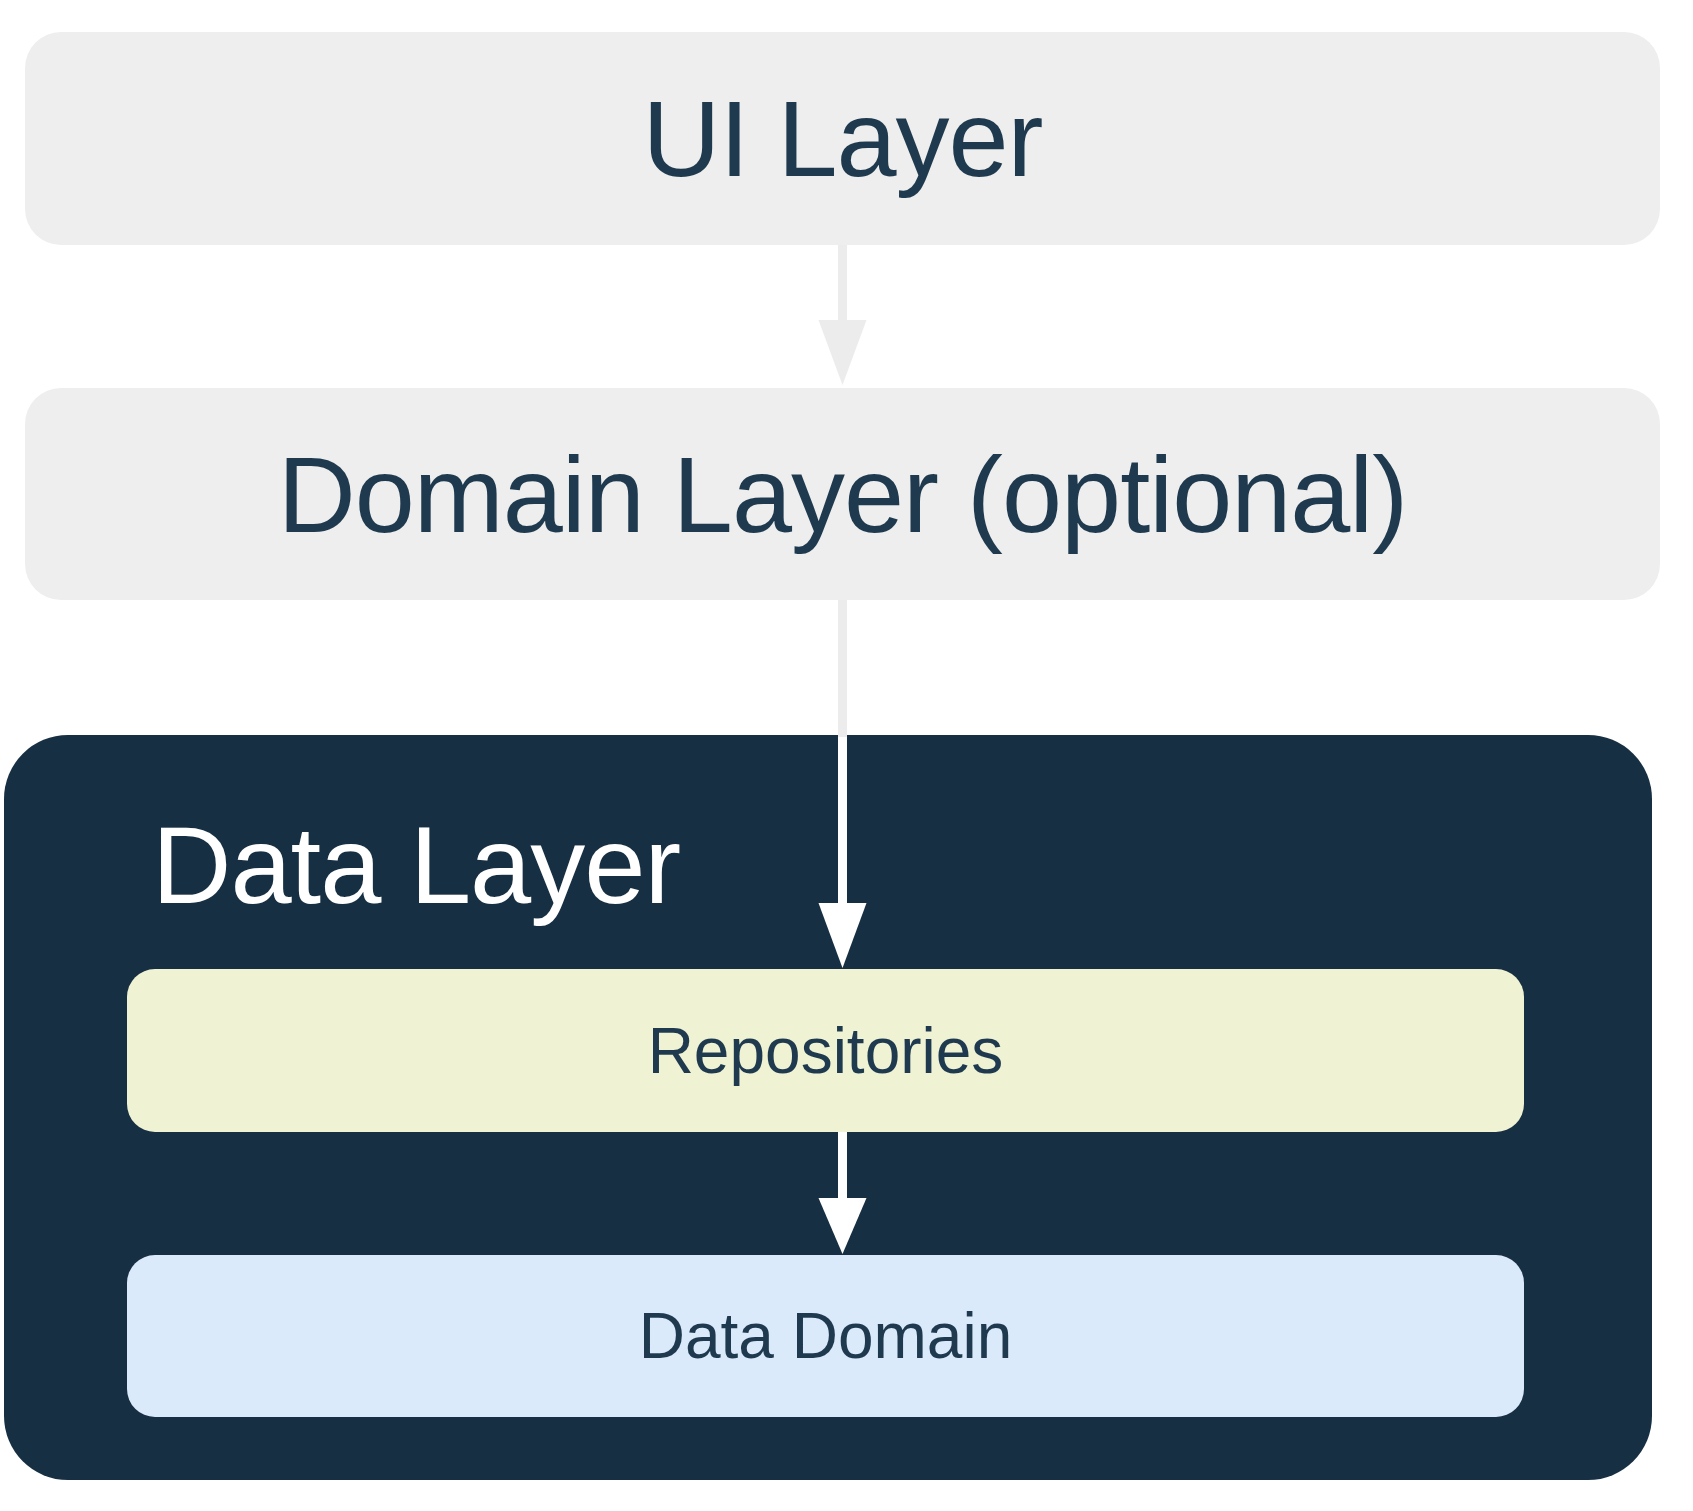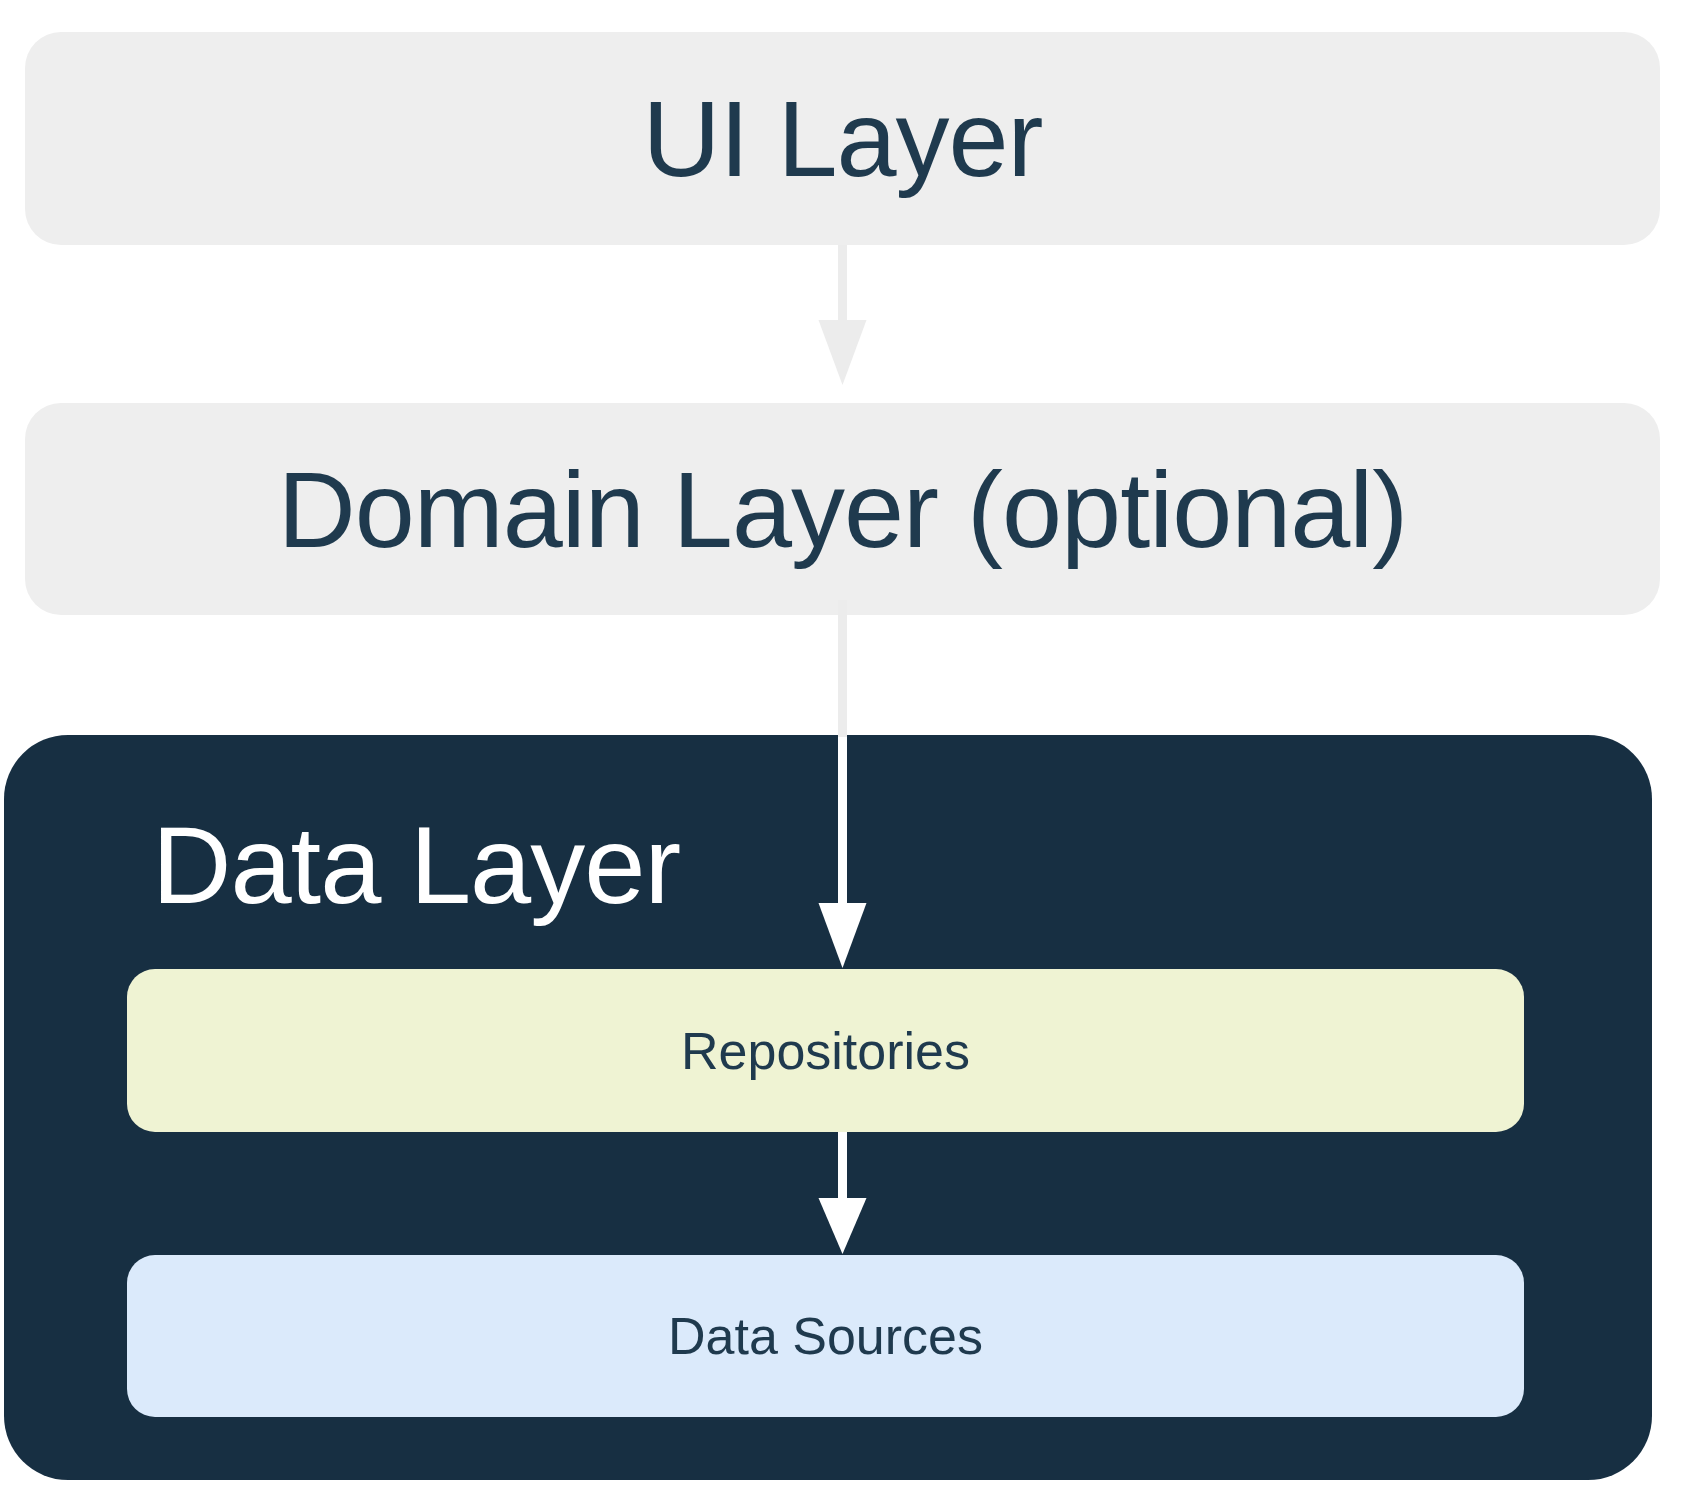"Domain Layer (optional)" #domain-layer-box { margin-top: 15px -> none }
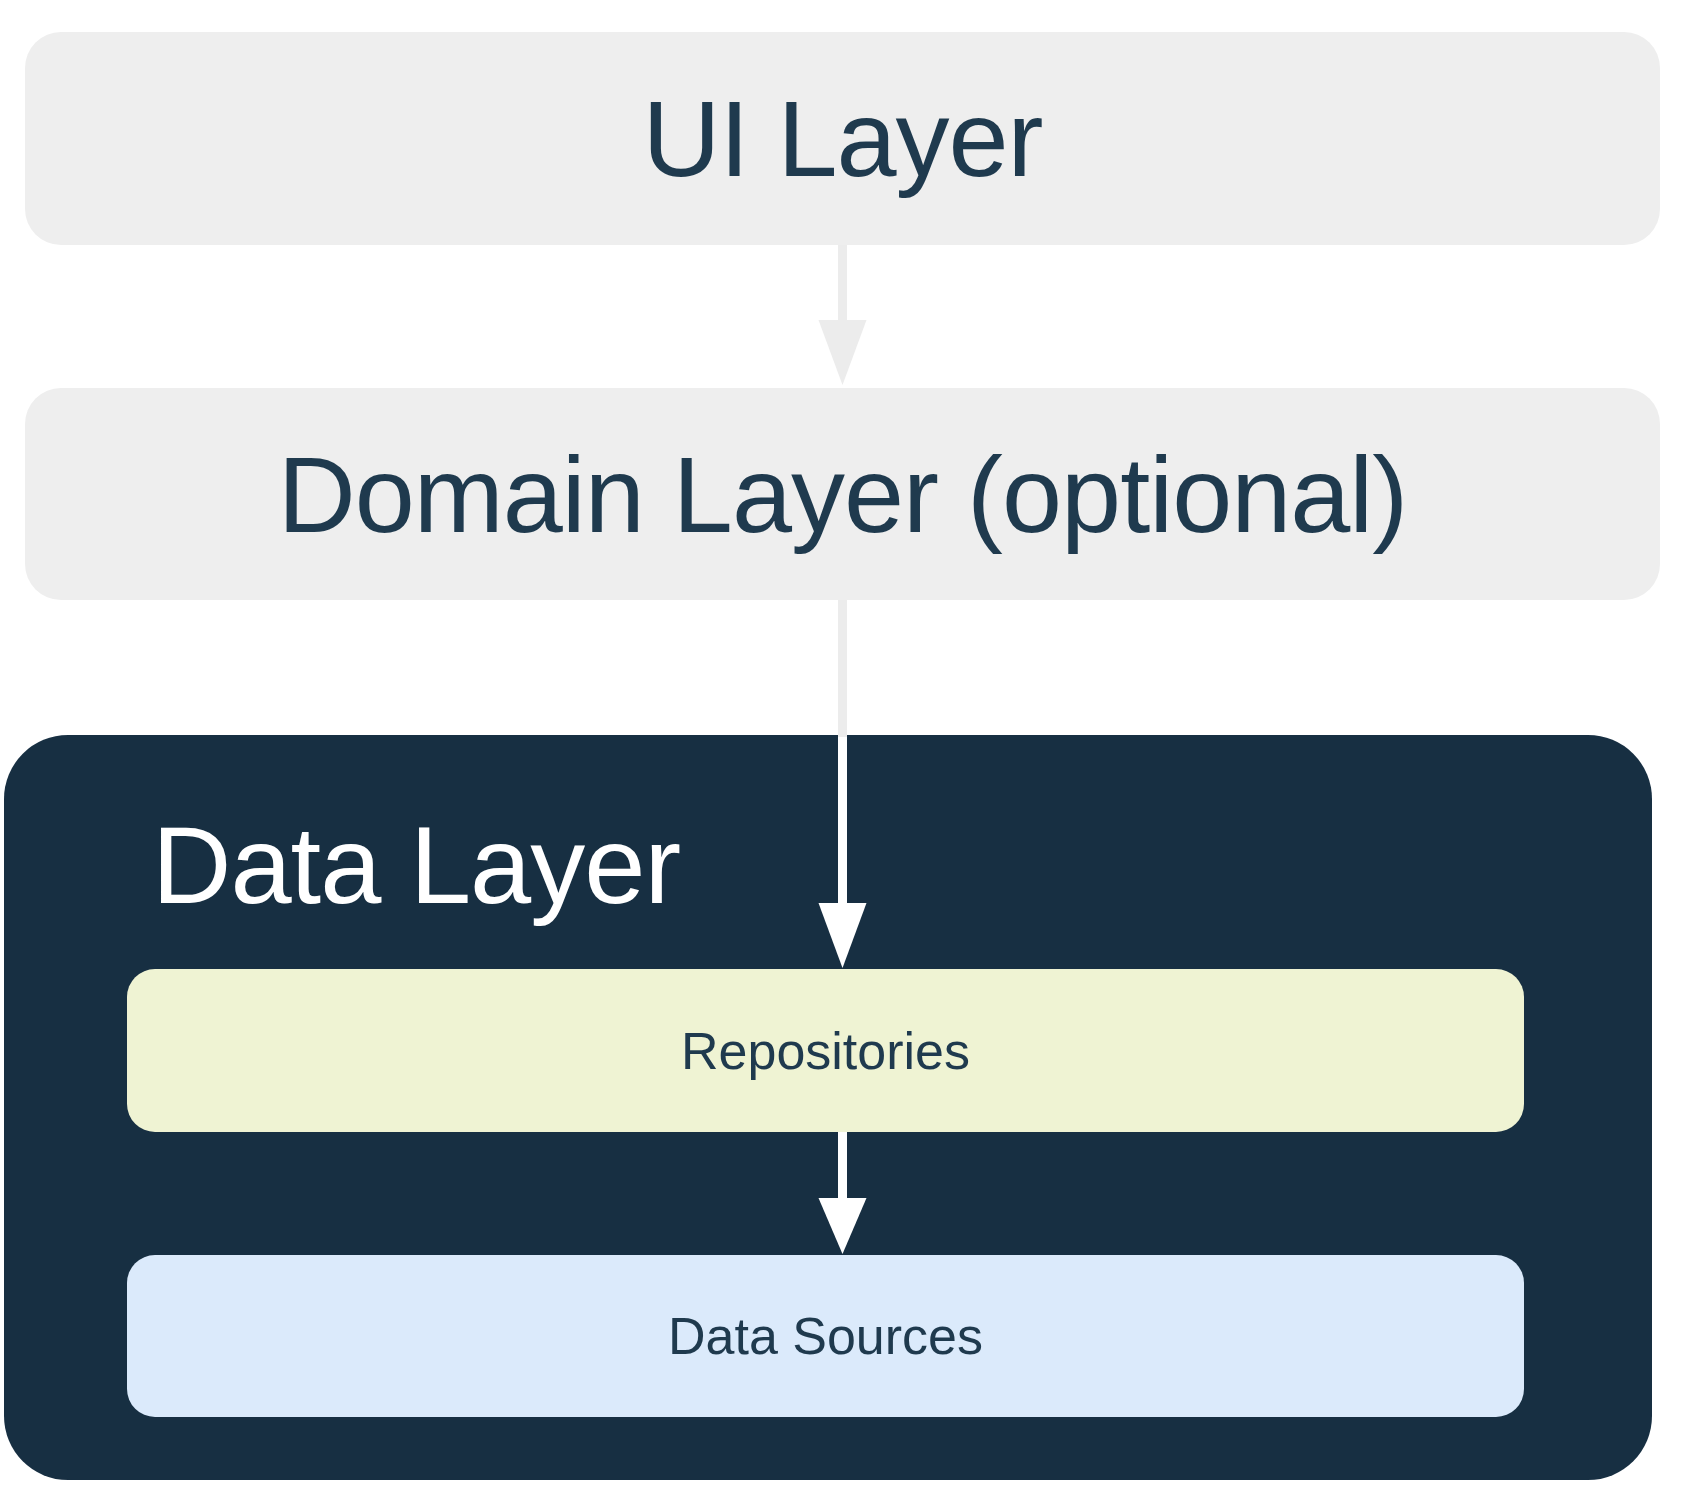"Repositories" .inner-bar .label { font-size: 52px -> 64px }
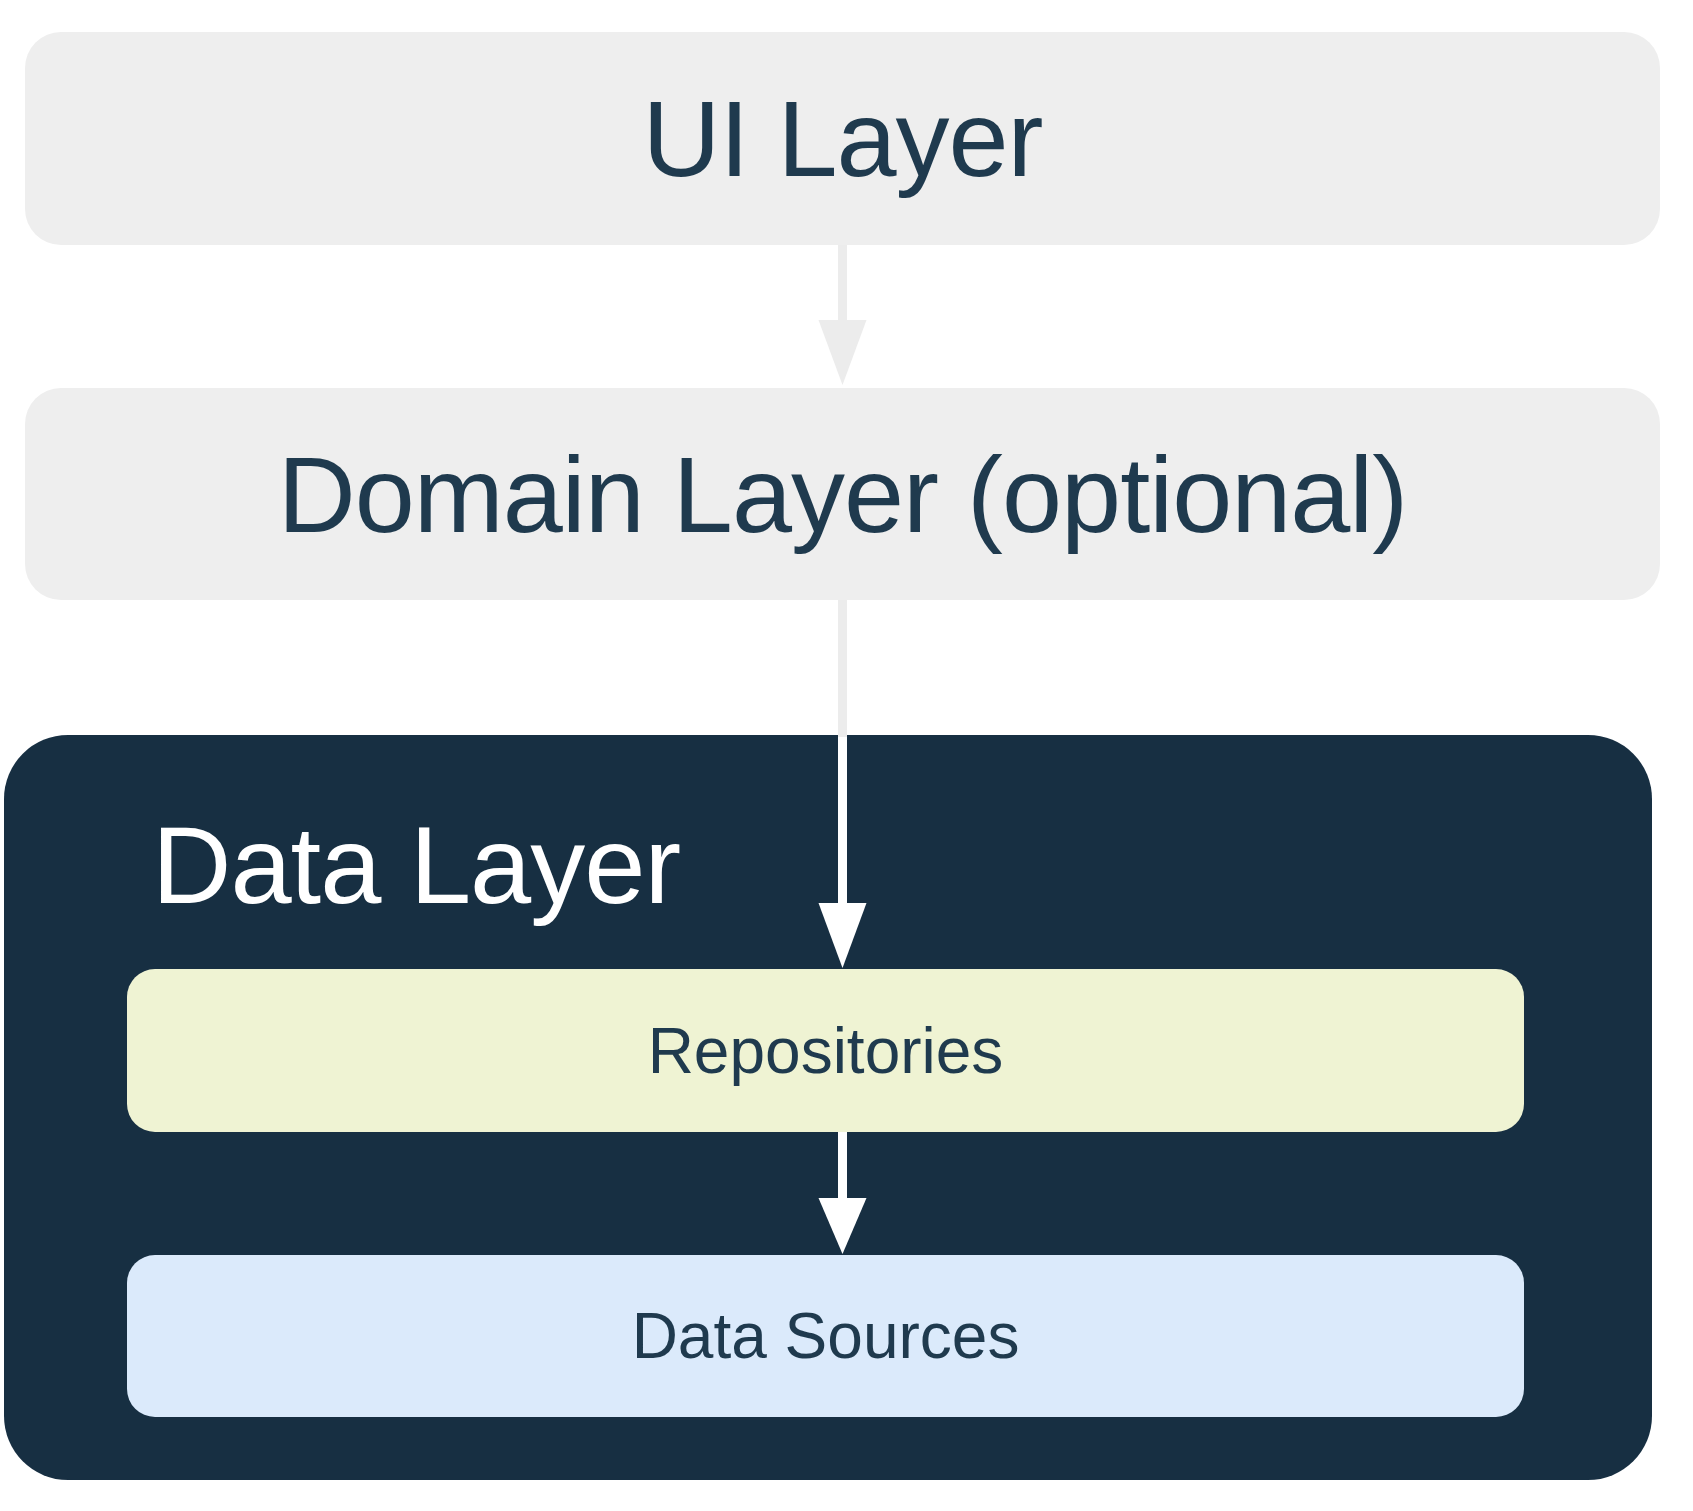"Data Sources" span.label { text: Sources -> Domain }
